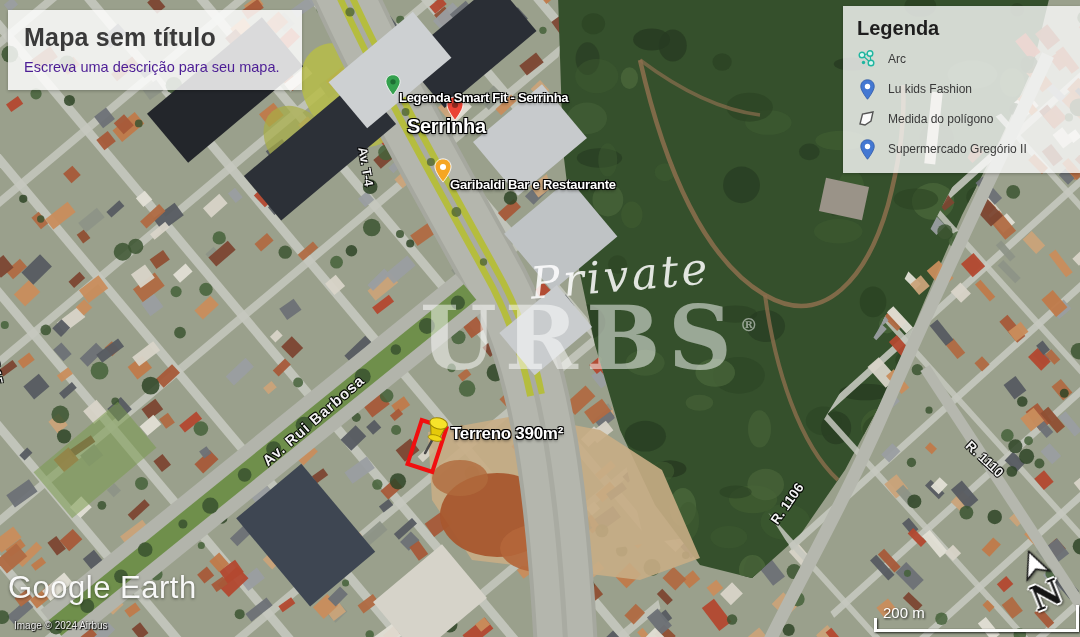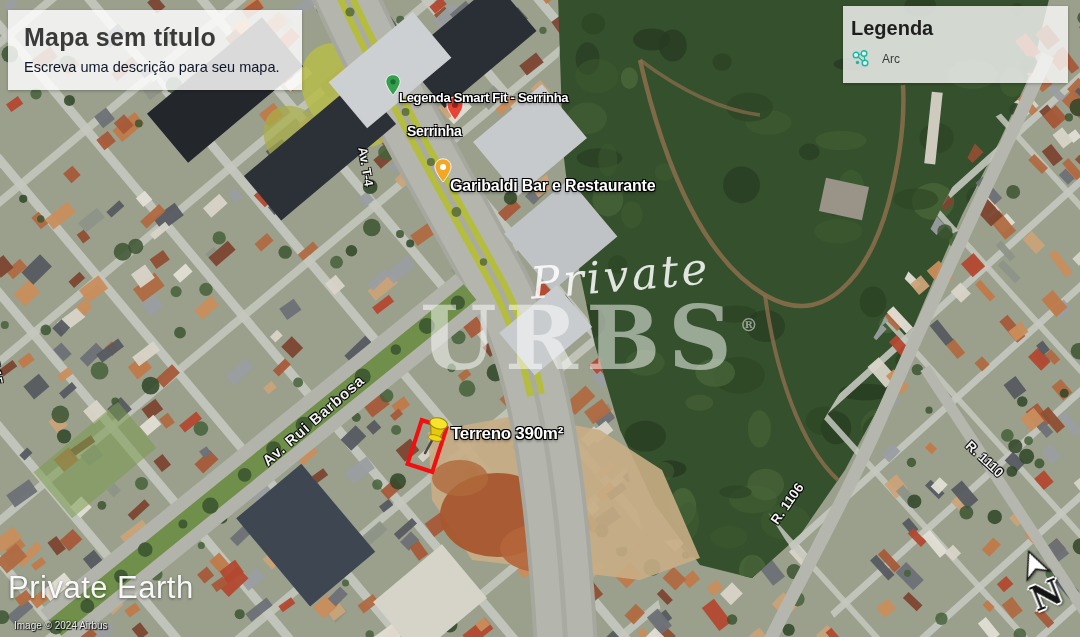"Legenda" .legend-card { padding: 11px 8px 13px -> 11px 14px 13px }
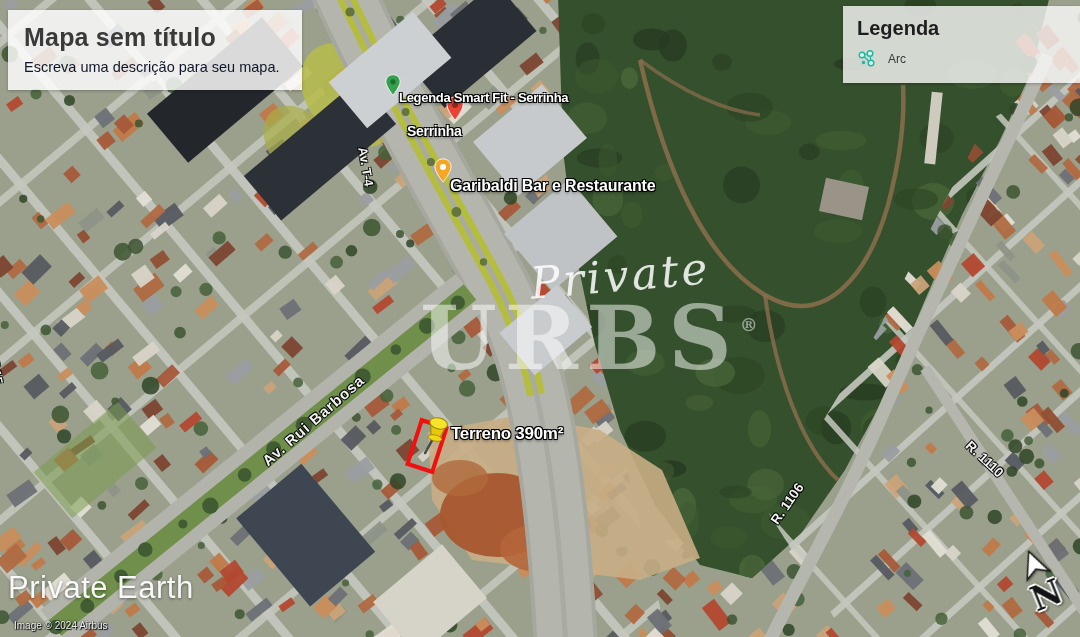"Escreva uma descrição para seu" .title-card p { color: #0f172a -> #4c1d95 }
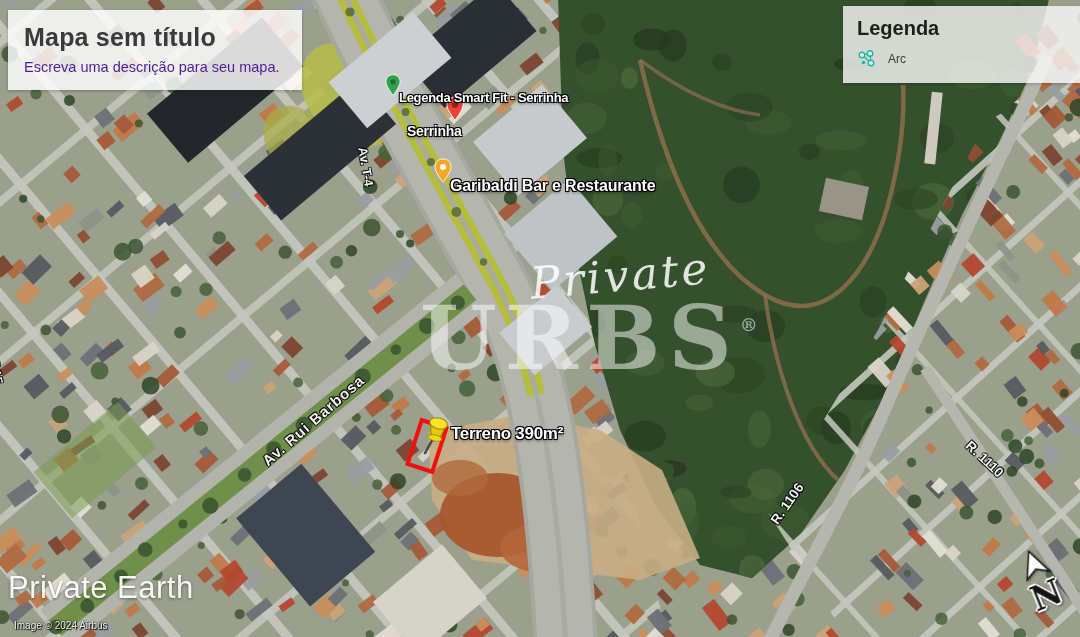"Lu kids Fashion" div.legend-row { html: none -> <div> <span> <svg> <path></path> <circle></circle> </svg> </span> <span>Lu kids Fashion</span> </div> }
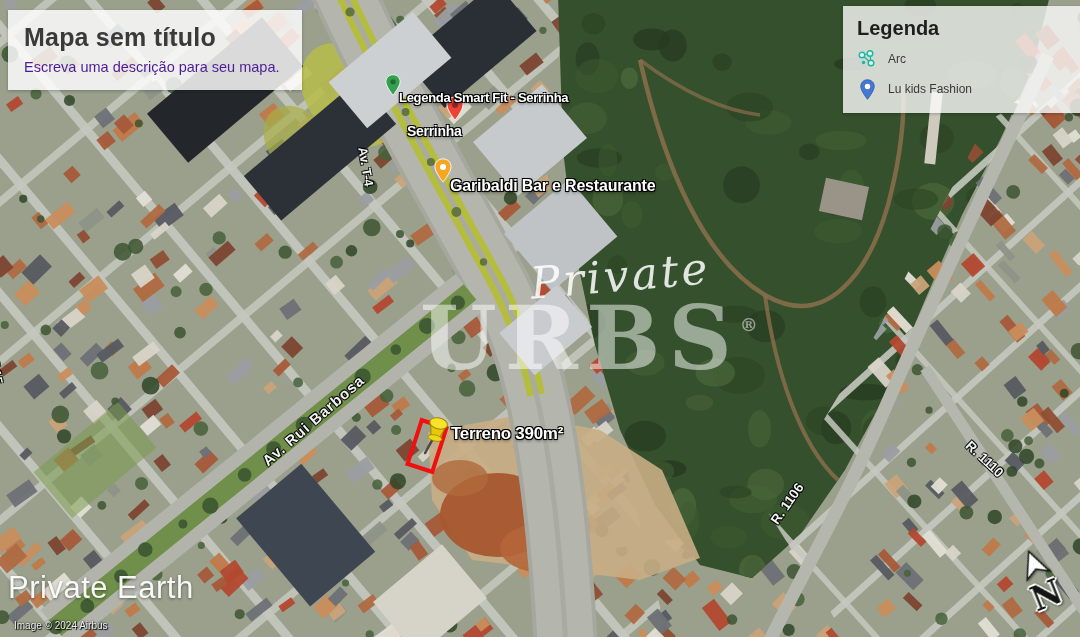"Serrinha" .serrinha { font-size: 14px -> 20px; top: 123px -> 115px }
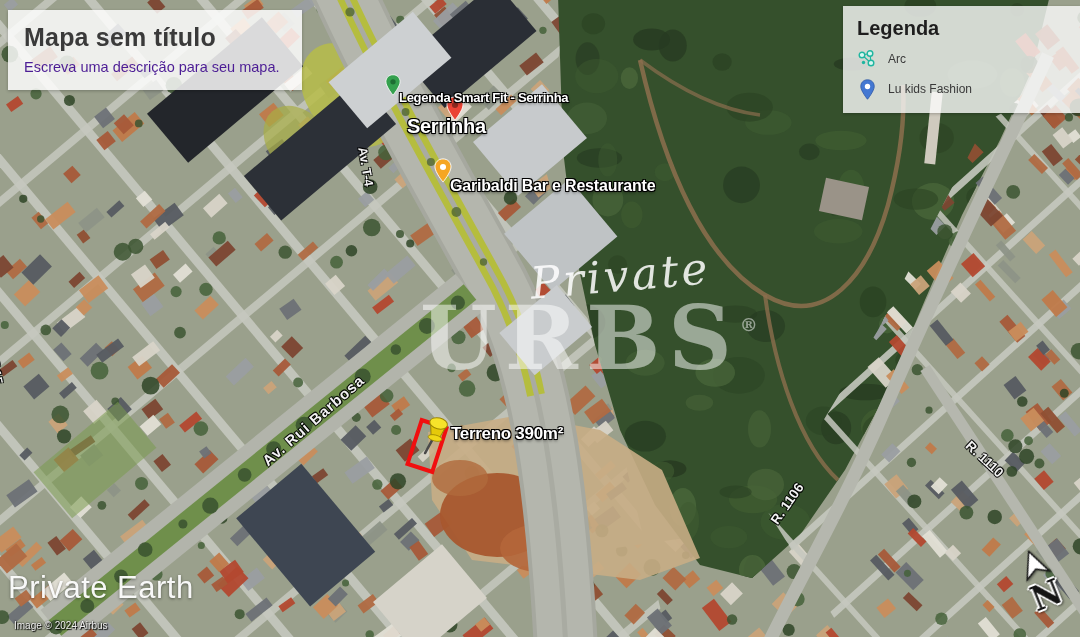"Medida do polígono" div.legend-row { html: none -> <div> <span> <svg> <path></path> </svg> </span> <span>Medida do polígono</span> </div> }
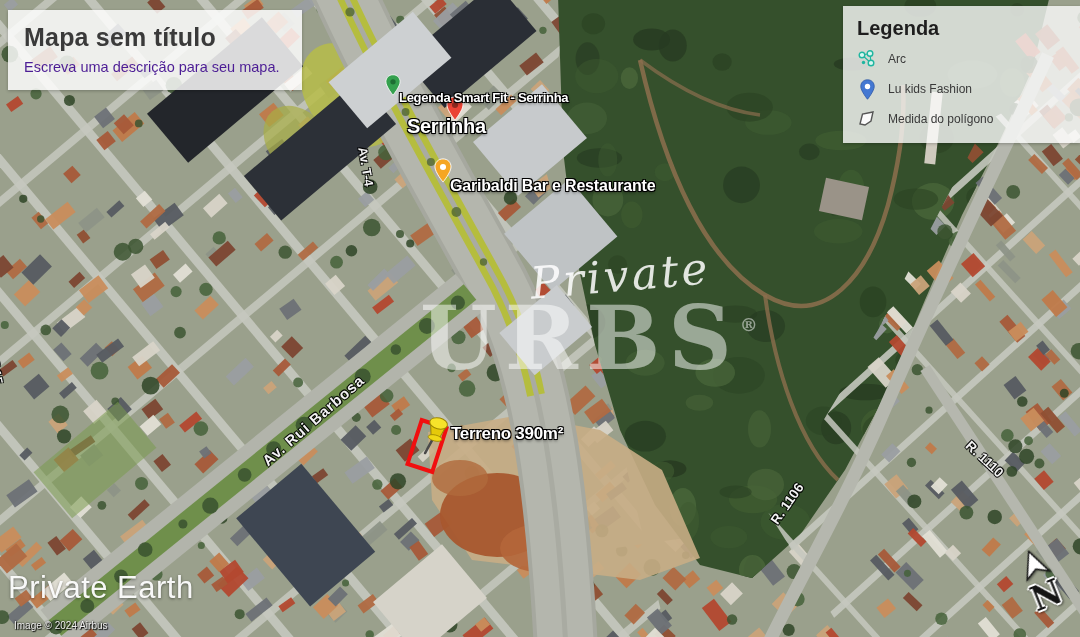"Supermercado Gregório II" div.legend-row { html: none -> <div> <span> <svg> <path></path> <circle></circle> </svg> </span> <span>Supermercado Gregório II</span> </div> }
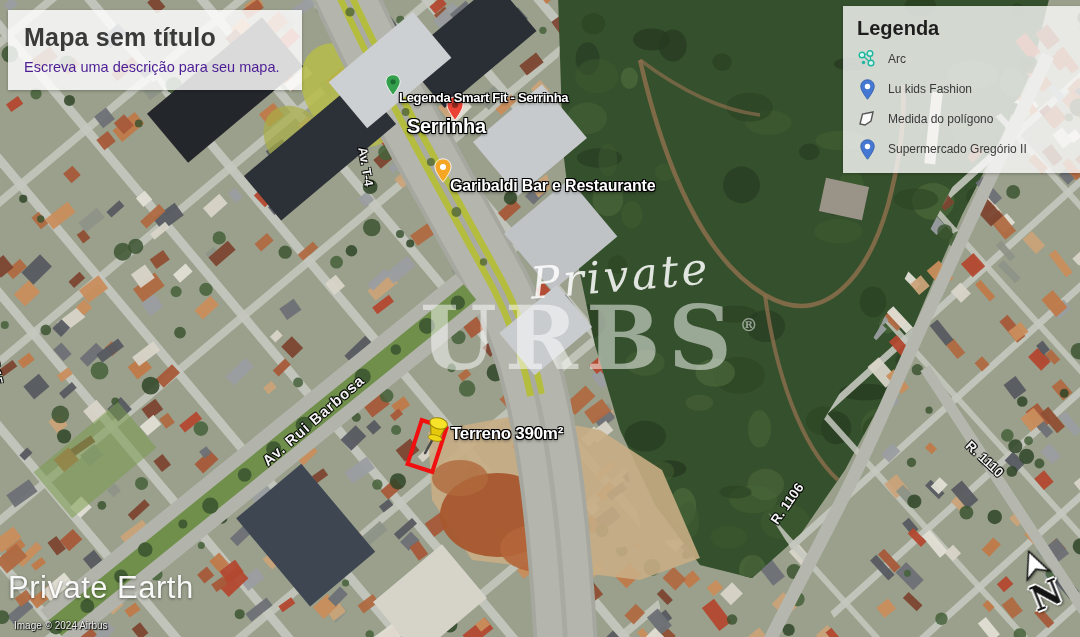"Garibaldi Bar e Restaurante" .garibaldi { font-size: 16px -> 13px }
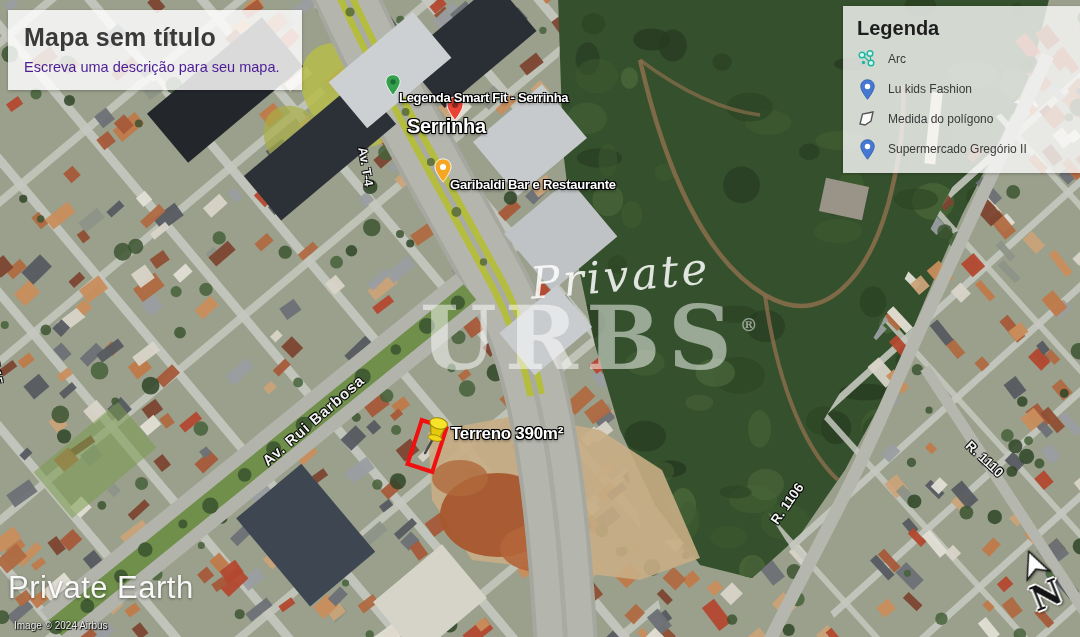"Private Earth" div.ge-logo { text: Private -> Google }
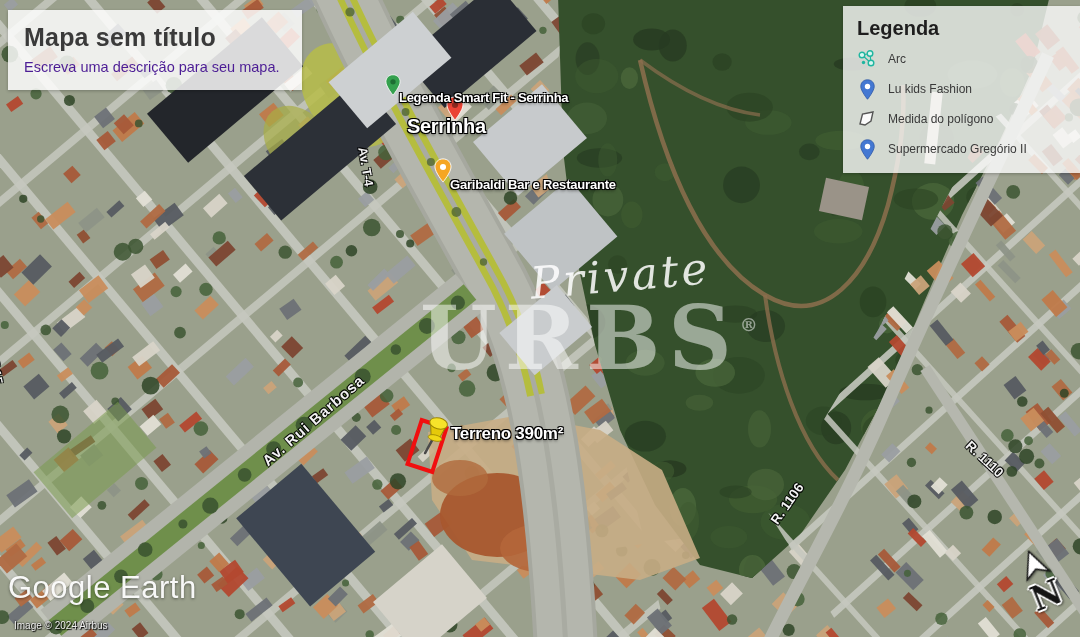"200 m" div.scalebar { html: none -> <div> <span>200 m</span> <div></div> <div></div> <div></div> </div> }
